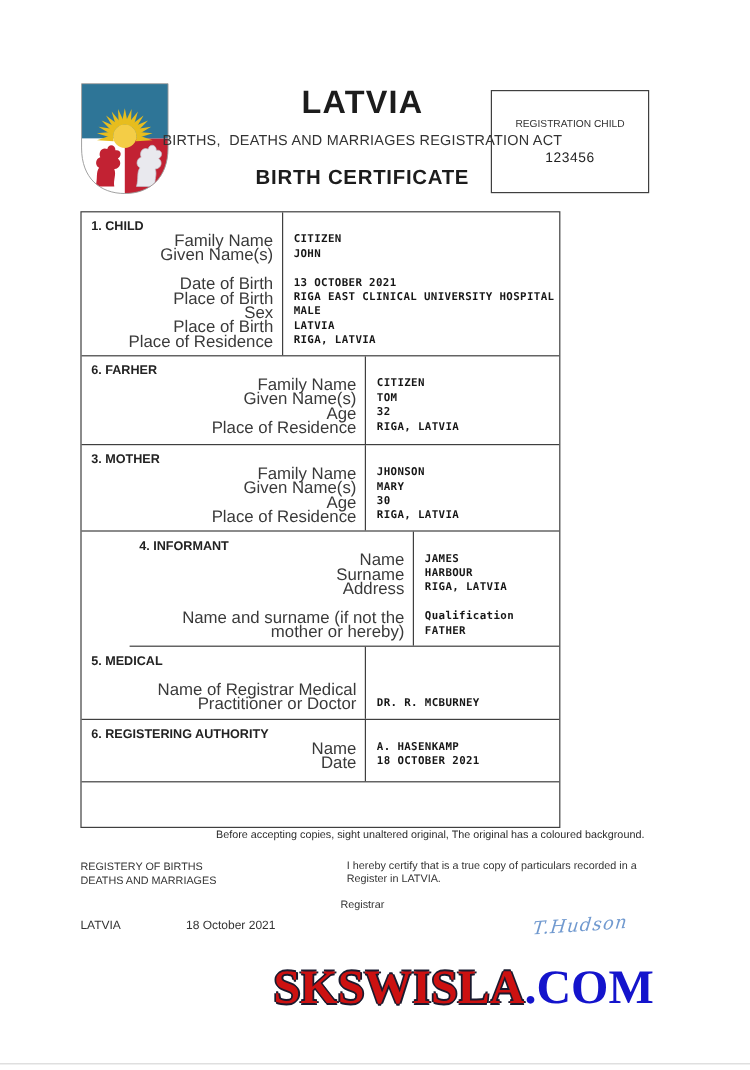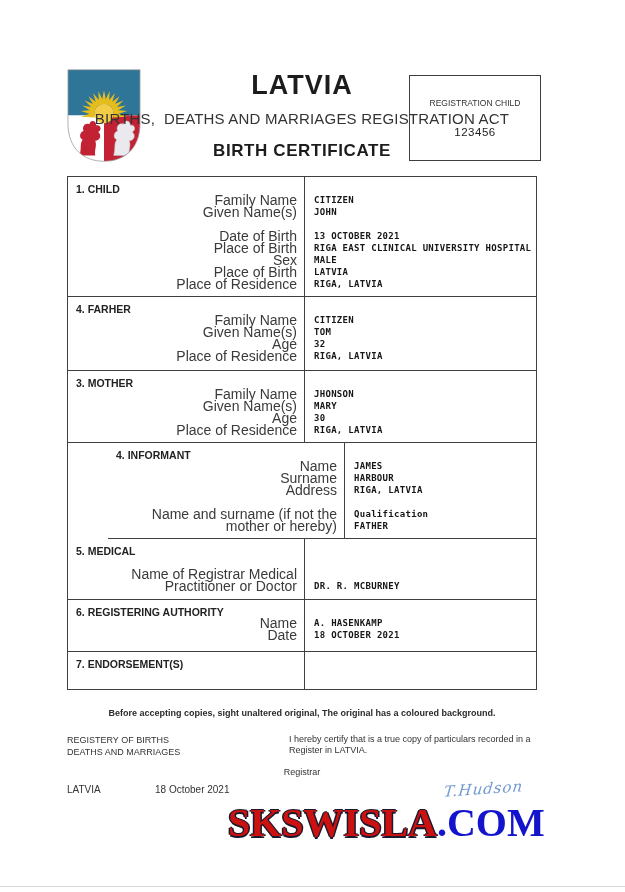"BIRTHS, DEATHS AND MARRIAGES" .act-subtitle { font-size: 15px -> 12px }
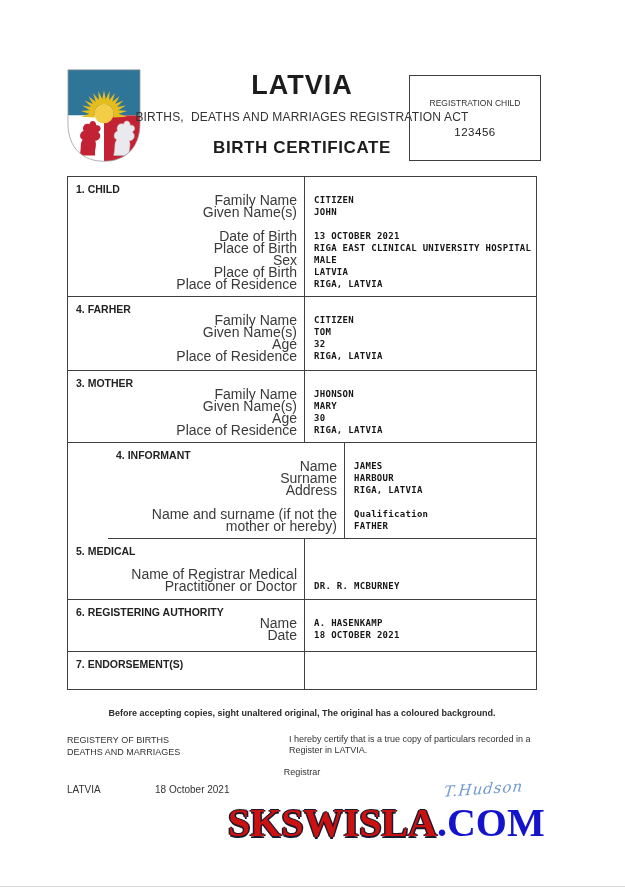"1. CHILD" .cert-table { width: 470px -> 400px }
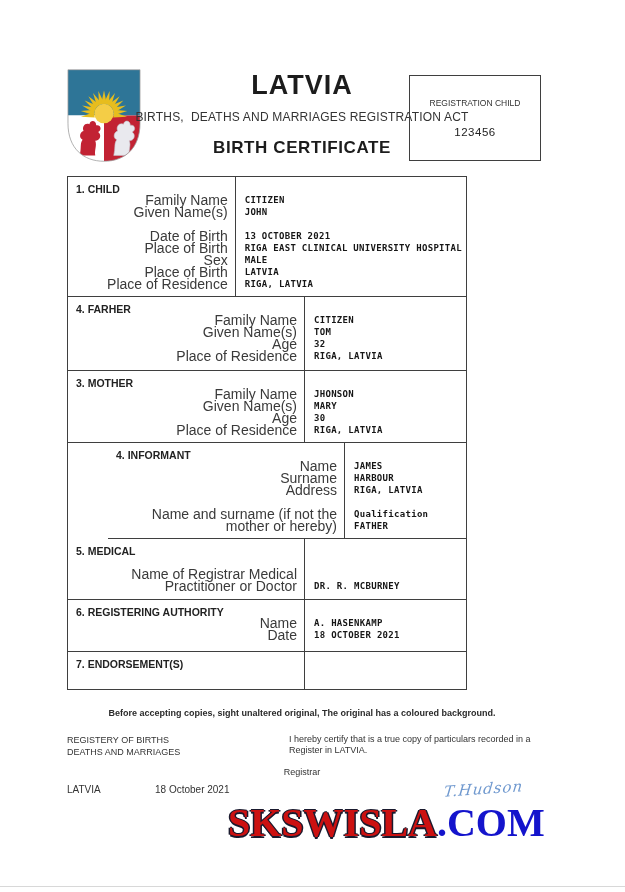"4. FARHER" div.sec-title { text: 4 -> 6 }
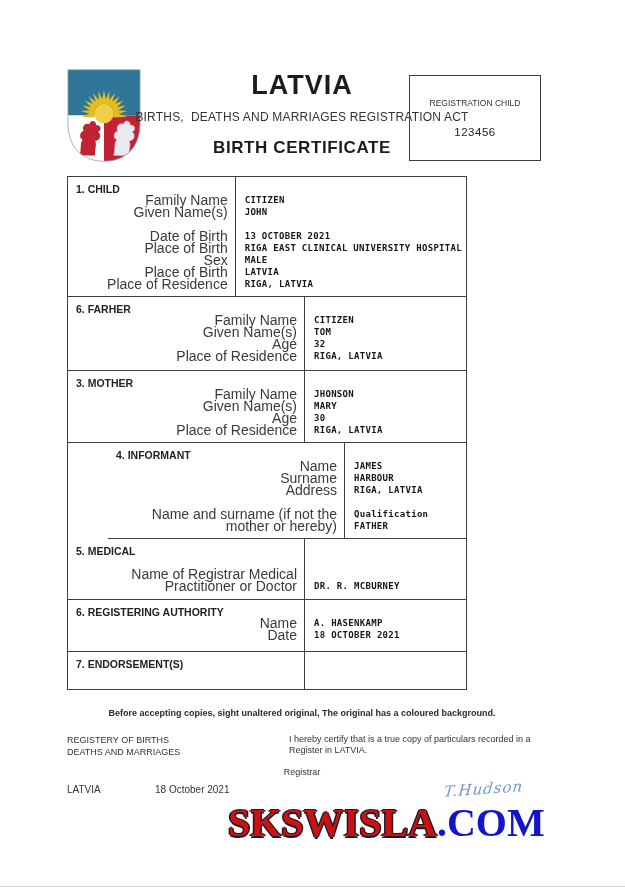"7. ENDORSEMENT(S)" div.sec-left { html: <div> <div>7. ENDORSEMENT(S)</div> </div> -> none }
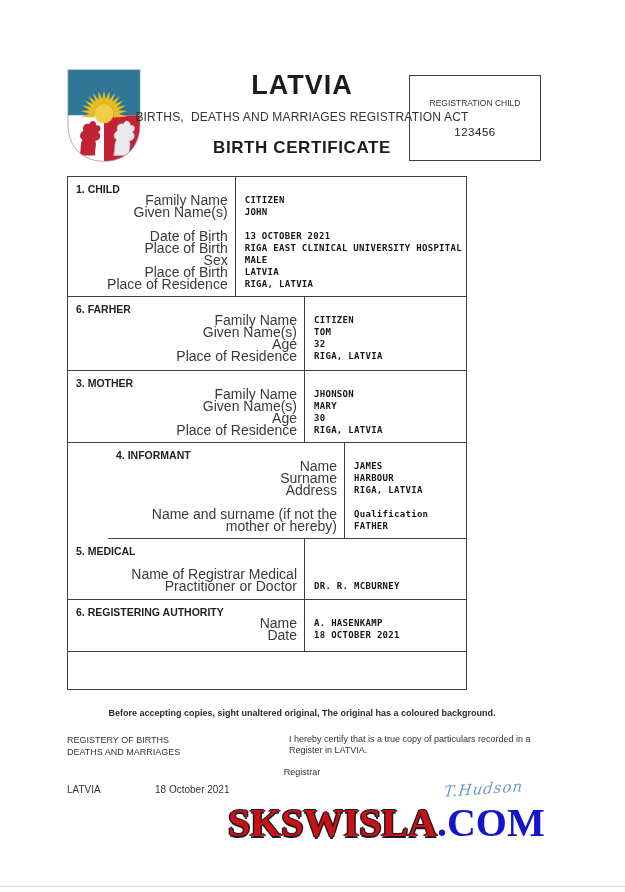"Before accepting copies, sight unaltered" .footer-notice { font-weight: bold -> normal; margin-top: 18px -> none; text-align: center -> right }
